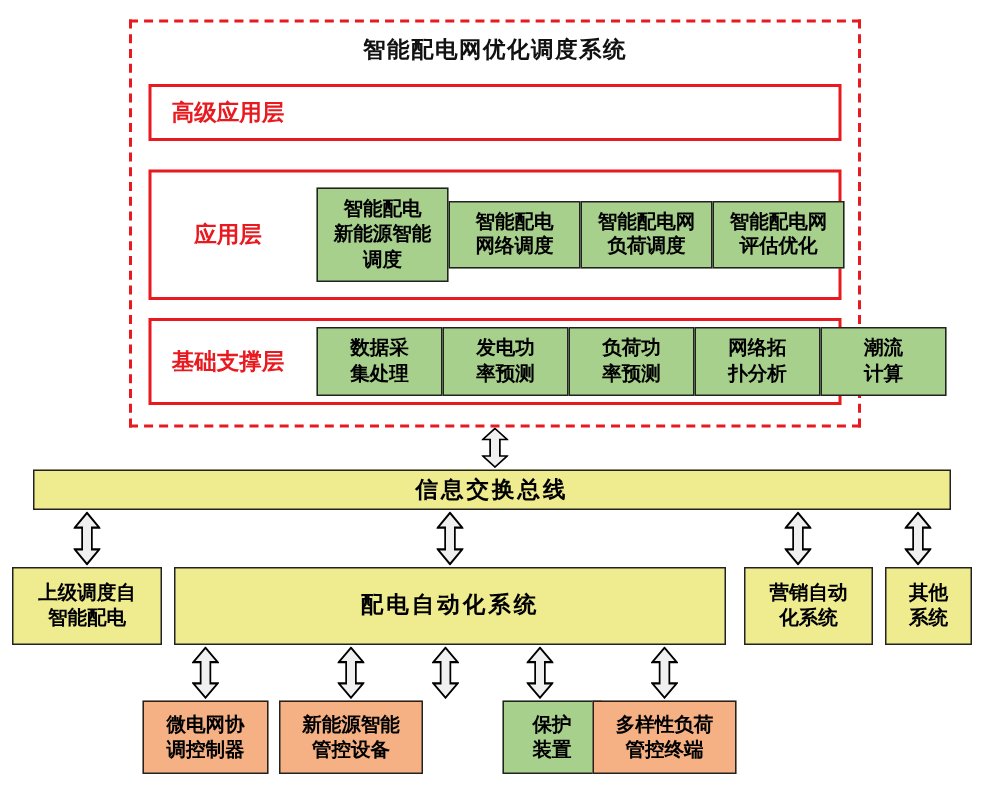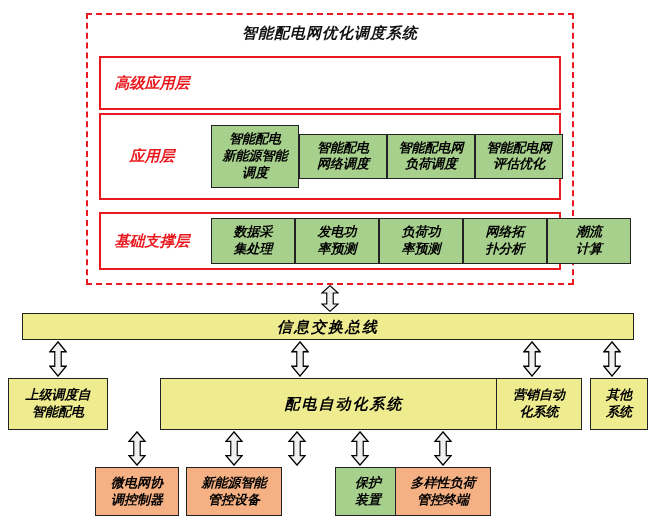"智能配电网优化调度系统" .canvas { font-style: italic -> none }
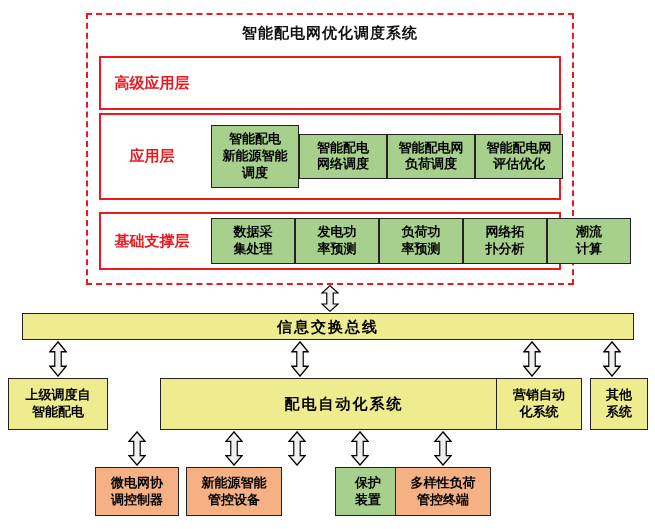"高级应用层" div.layer-row { height: 54px -> 38px }
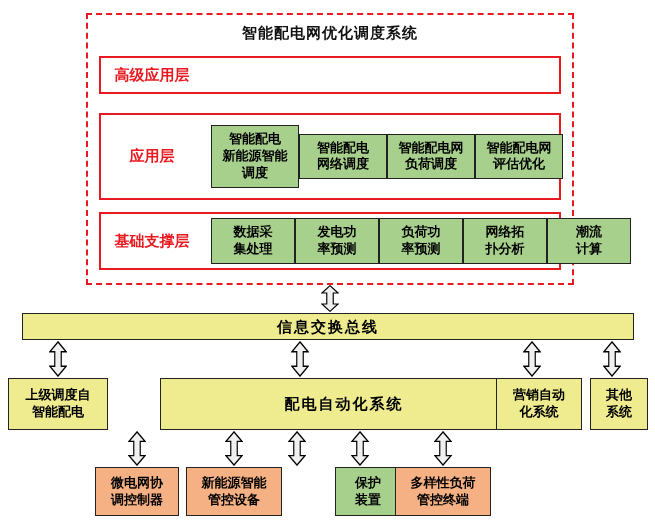"配电自动化系统" .sys-main { margin-left: 44px -> none }
